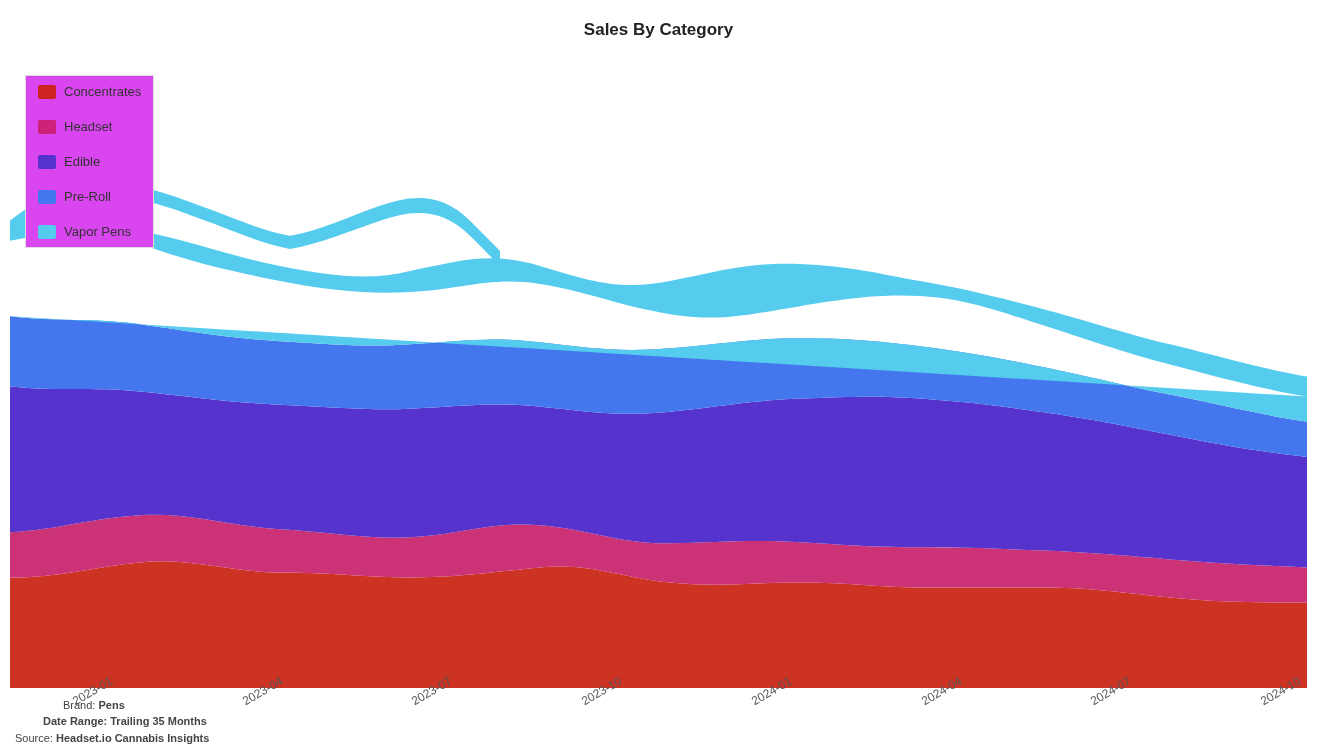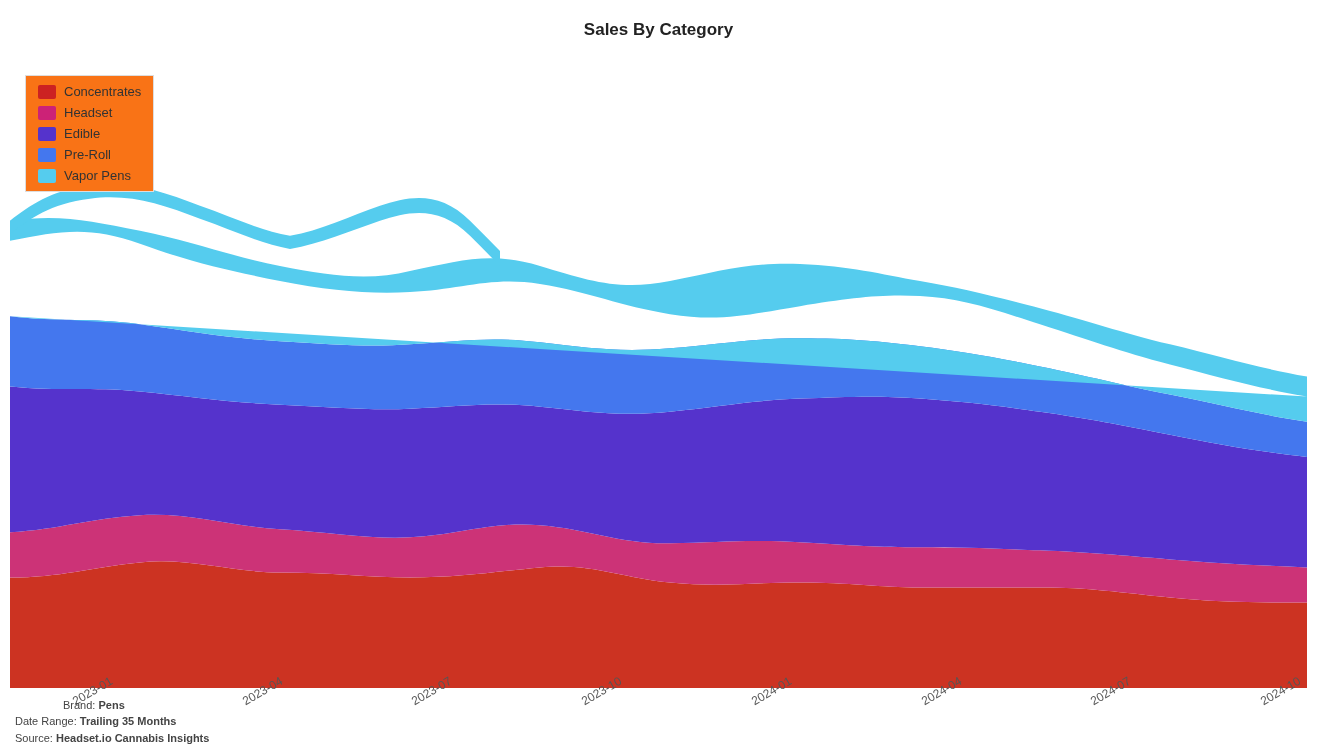"Concentrates" .legend { background: #f97316 -> #d946ef; gap: 6px -> 20px }
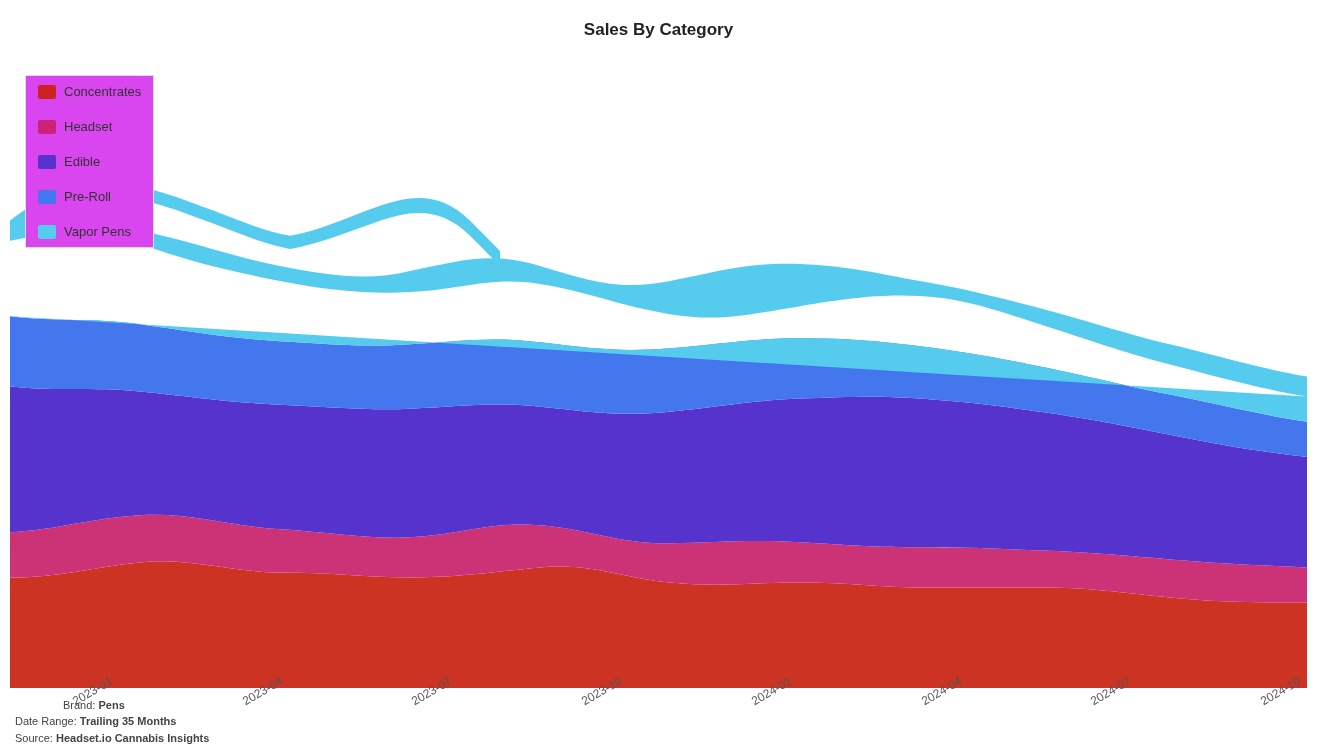"Date Range:" span { font-weight: normal -> bold; margin-left: none -> 28px }
